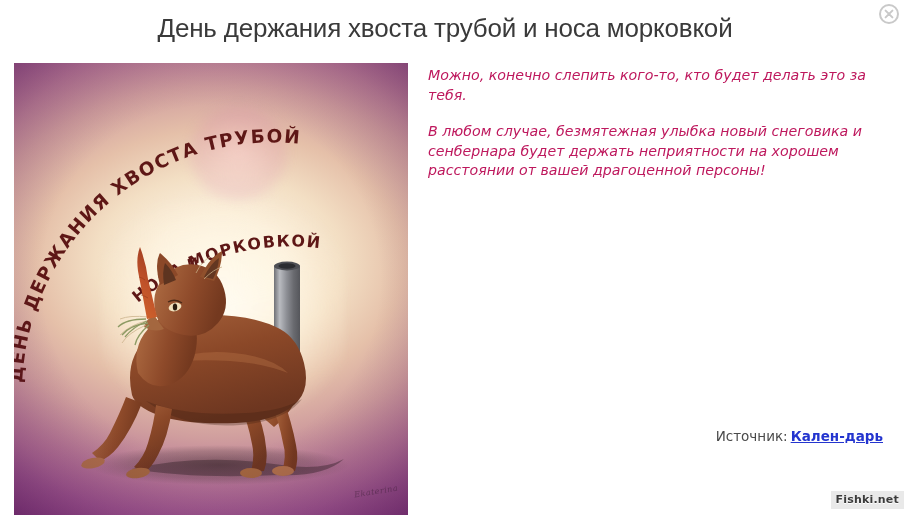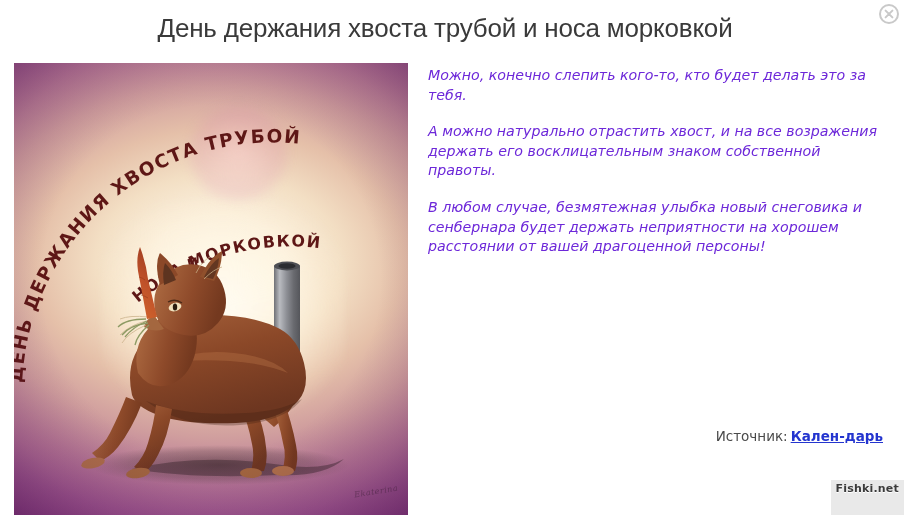"Можно, конечно слепить кого-то, кто" #article p { color: #6d28d9 -> #be185d }
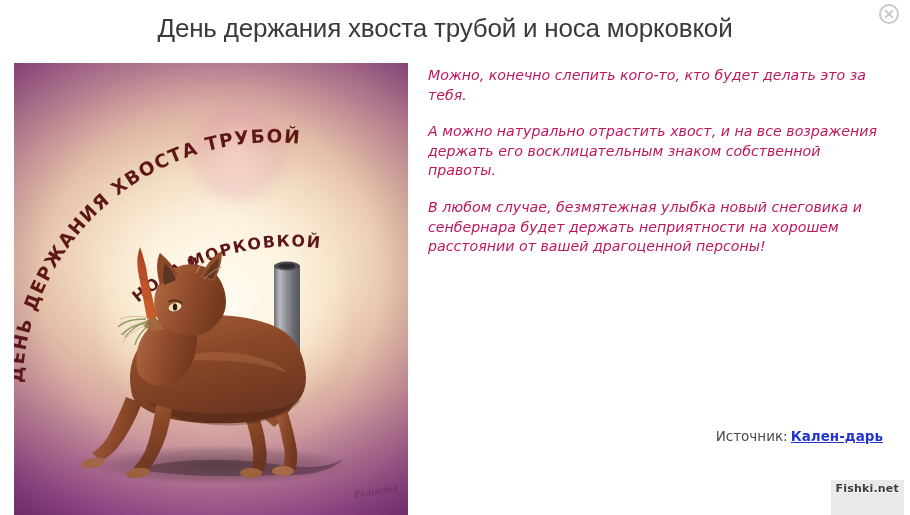"А можно натурально отрастить хвост," p { html: <p>А можно натурально отрастить хвост, и на все возражения держать его восклицательным знаком собственной правоты.</p> -> none }
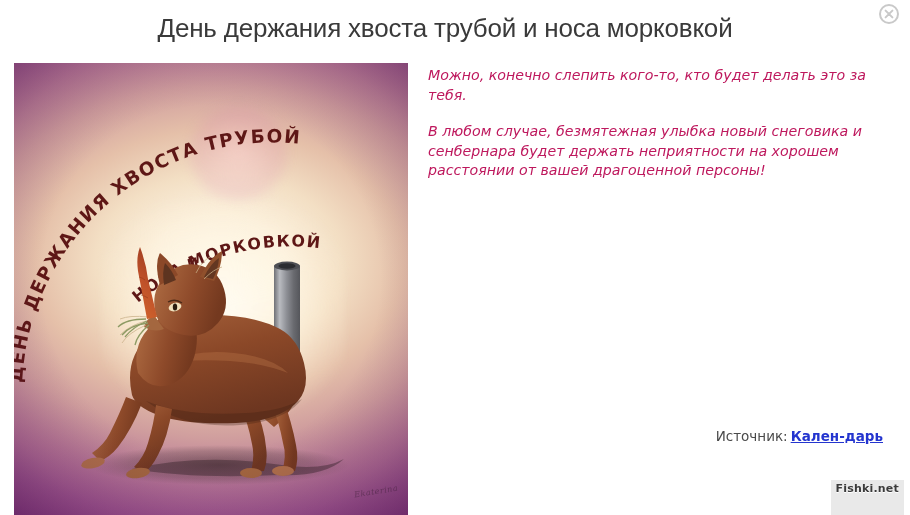"Fishki.net" #watermark { bottom: 0 -> 6px; padding: 2px 5px 20px 5px -> 2px 5px 3px 5px }
